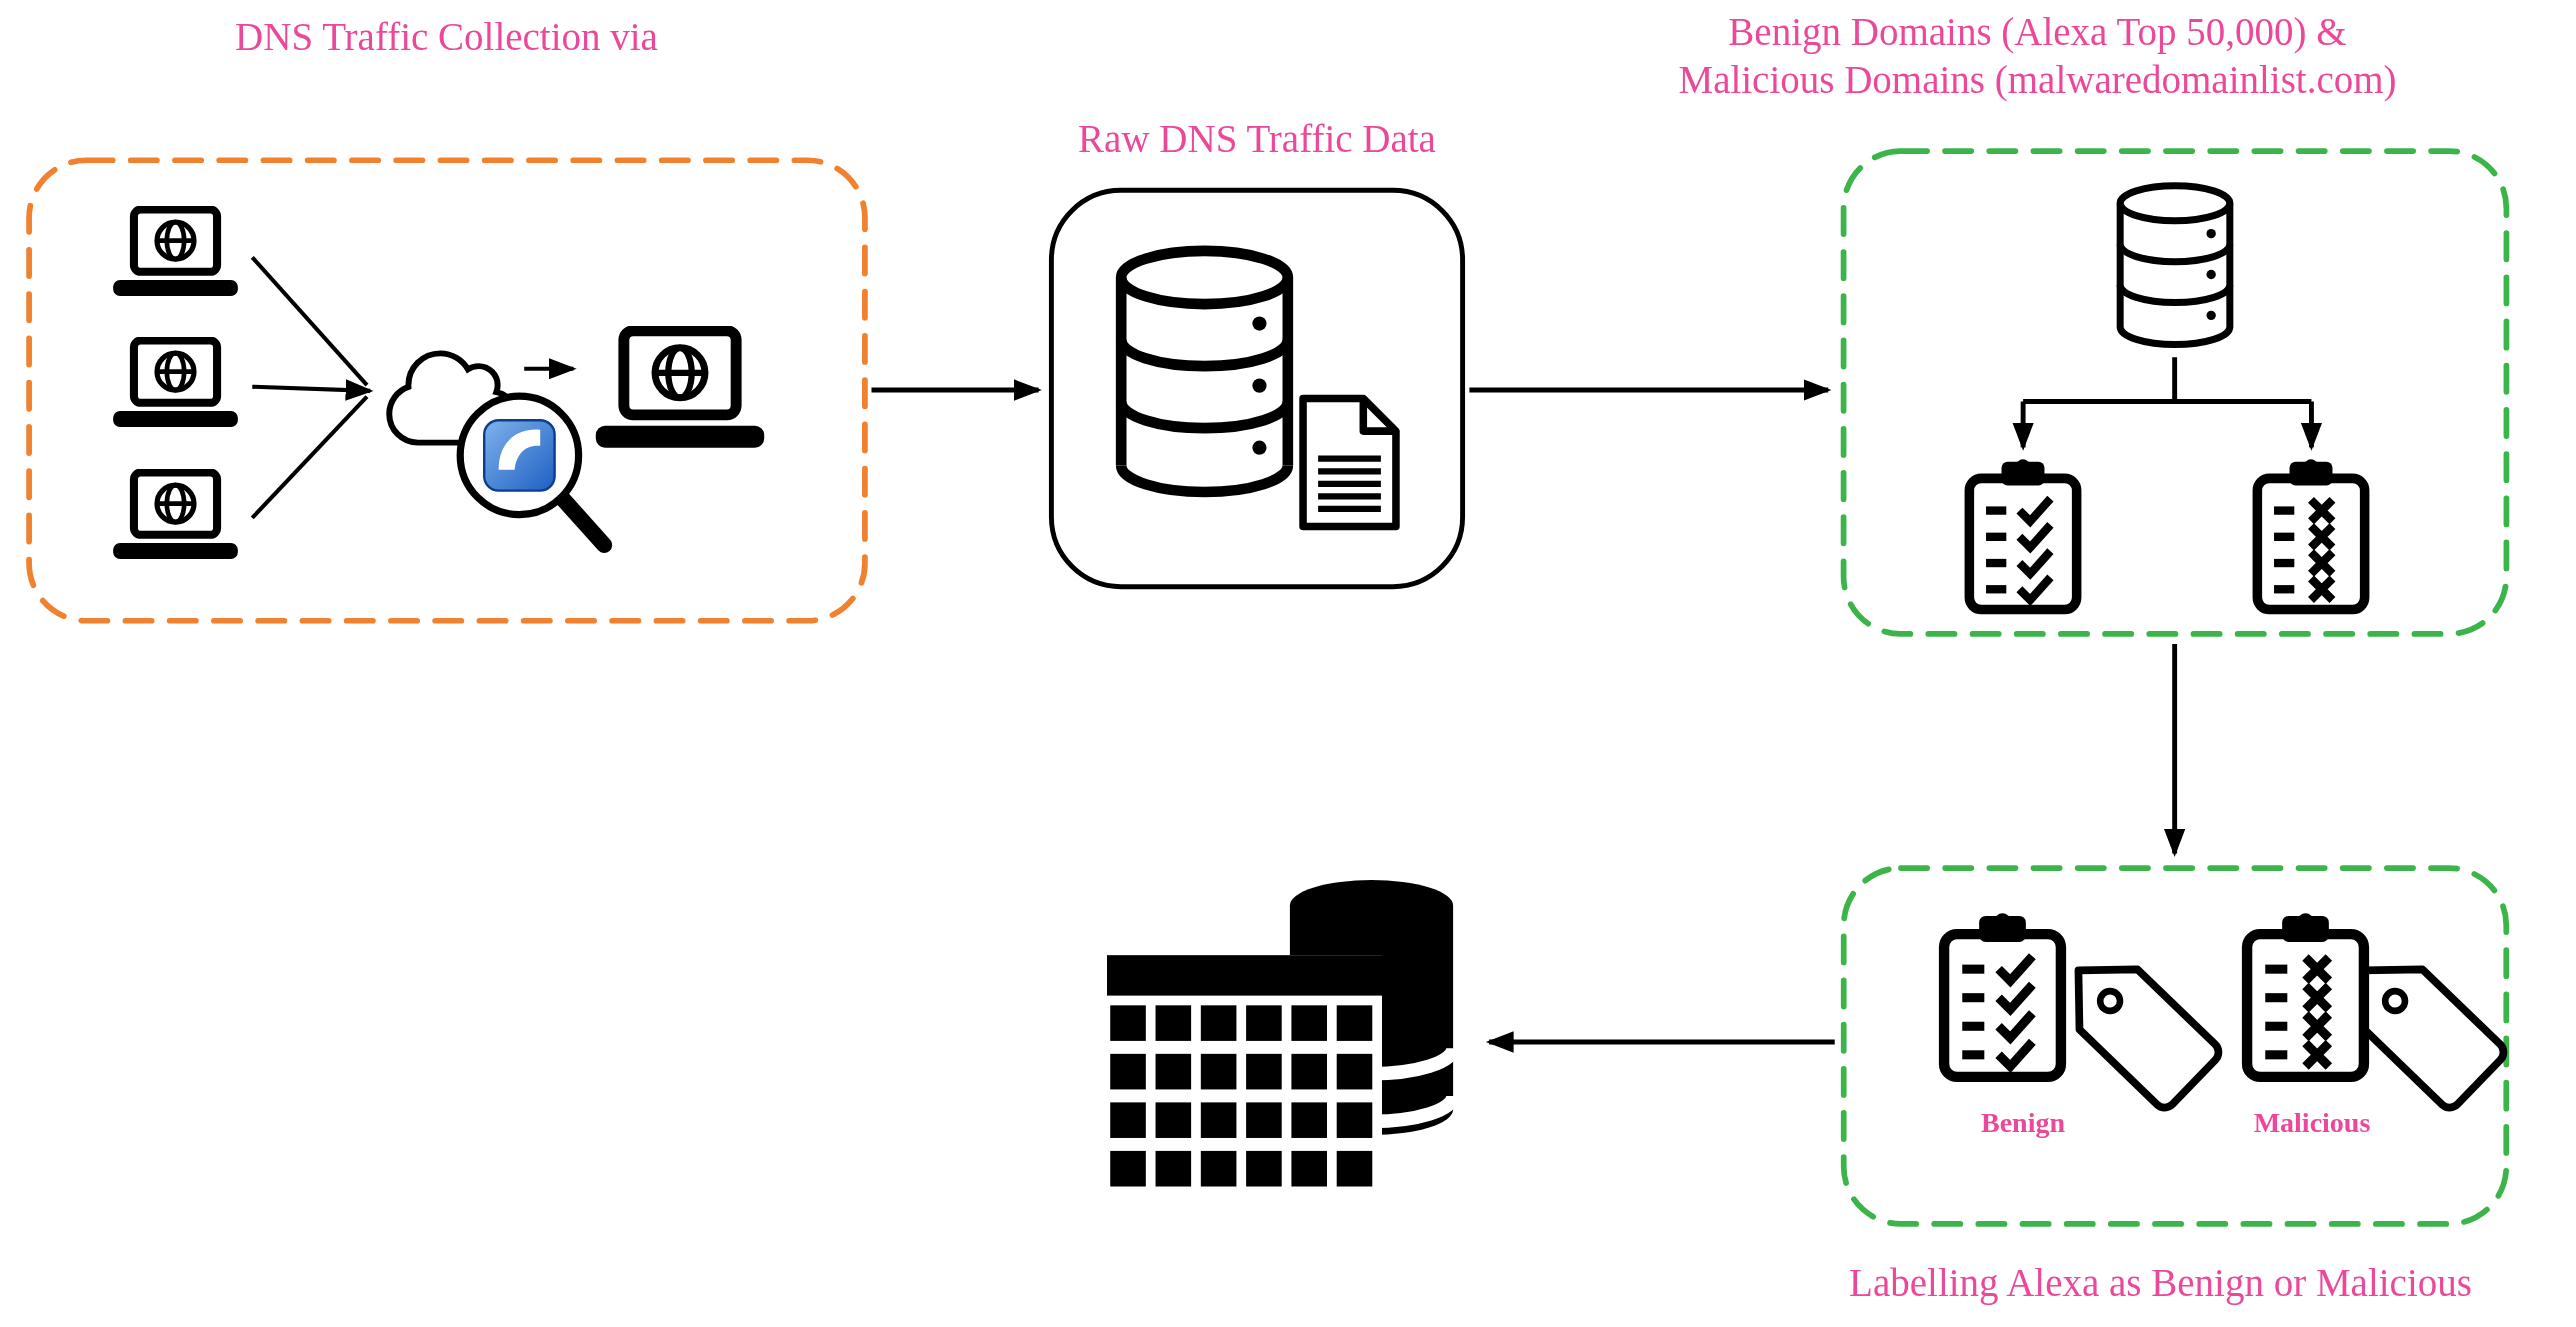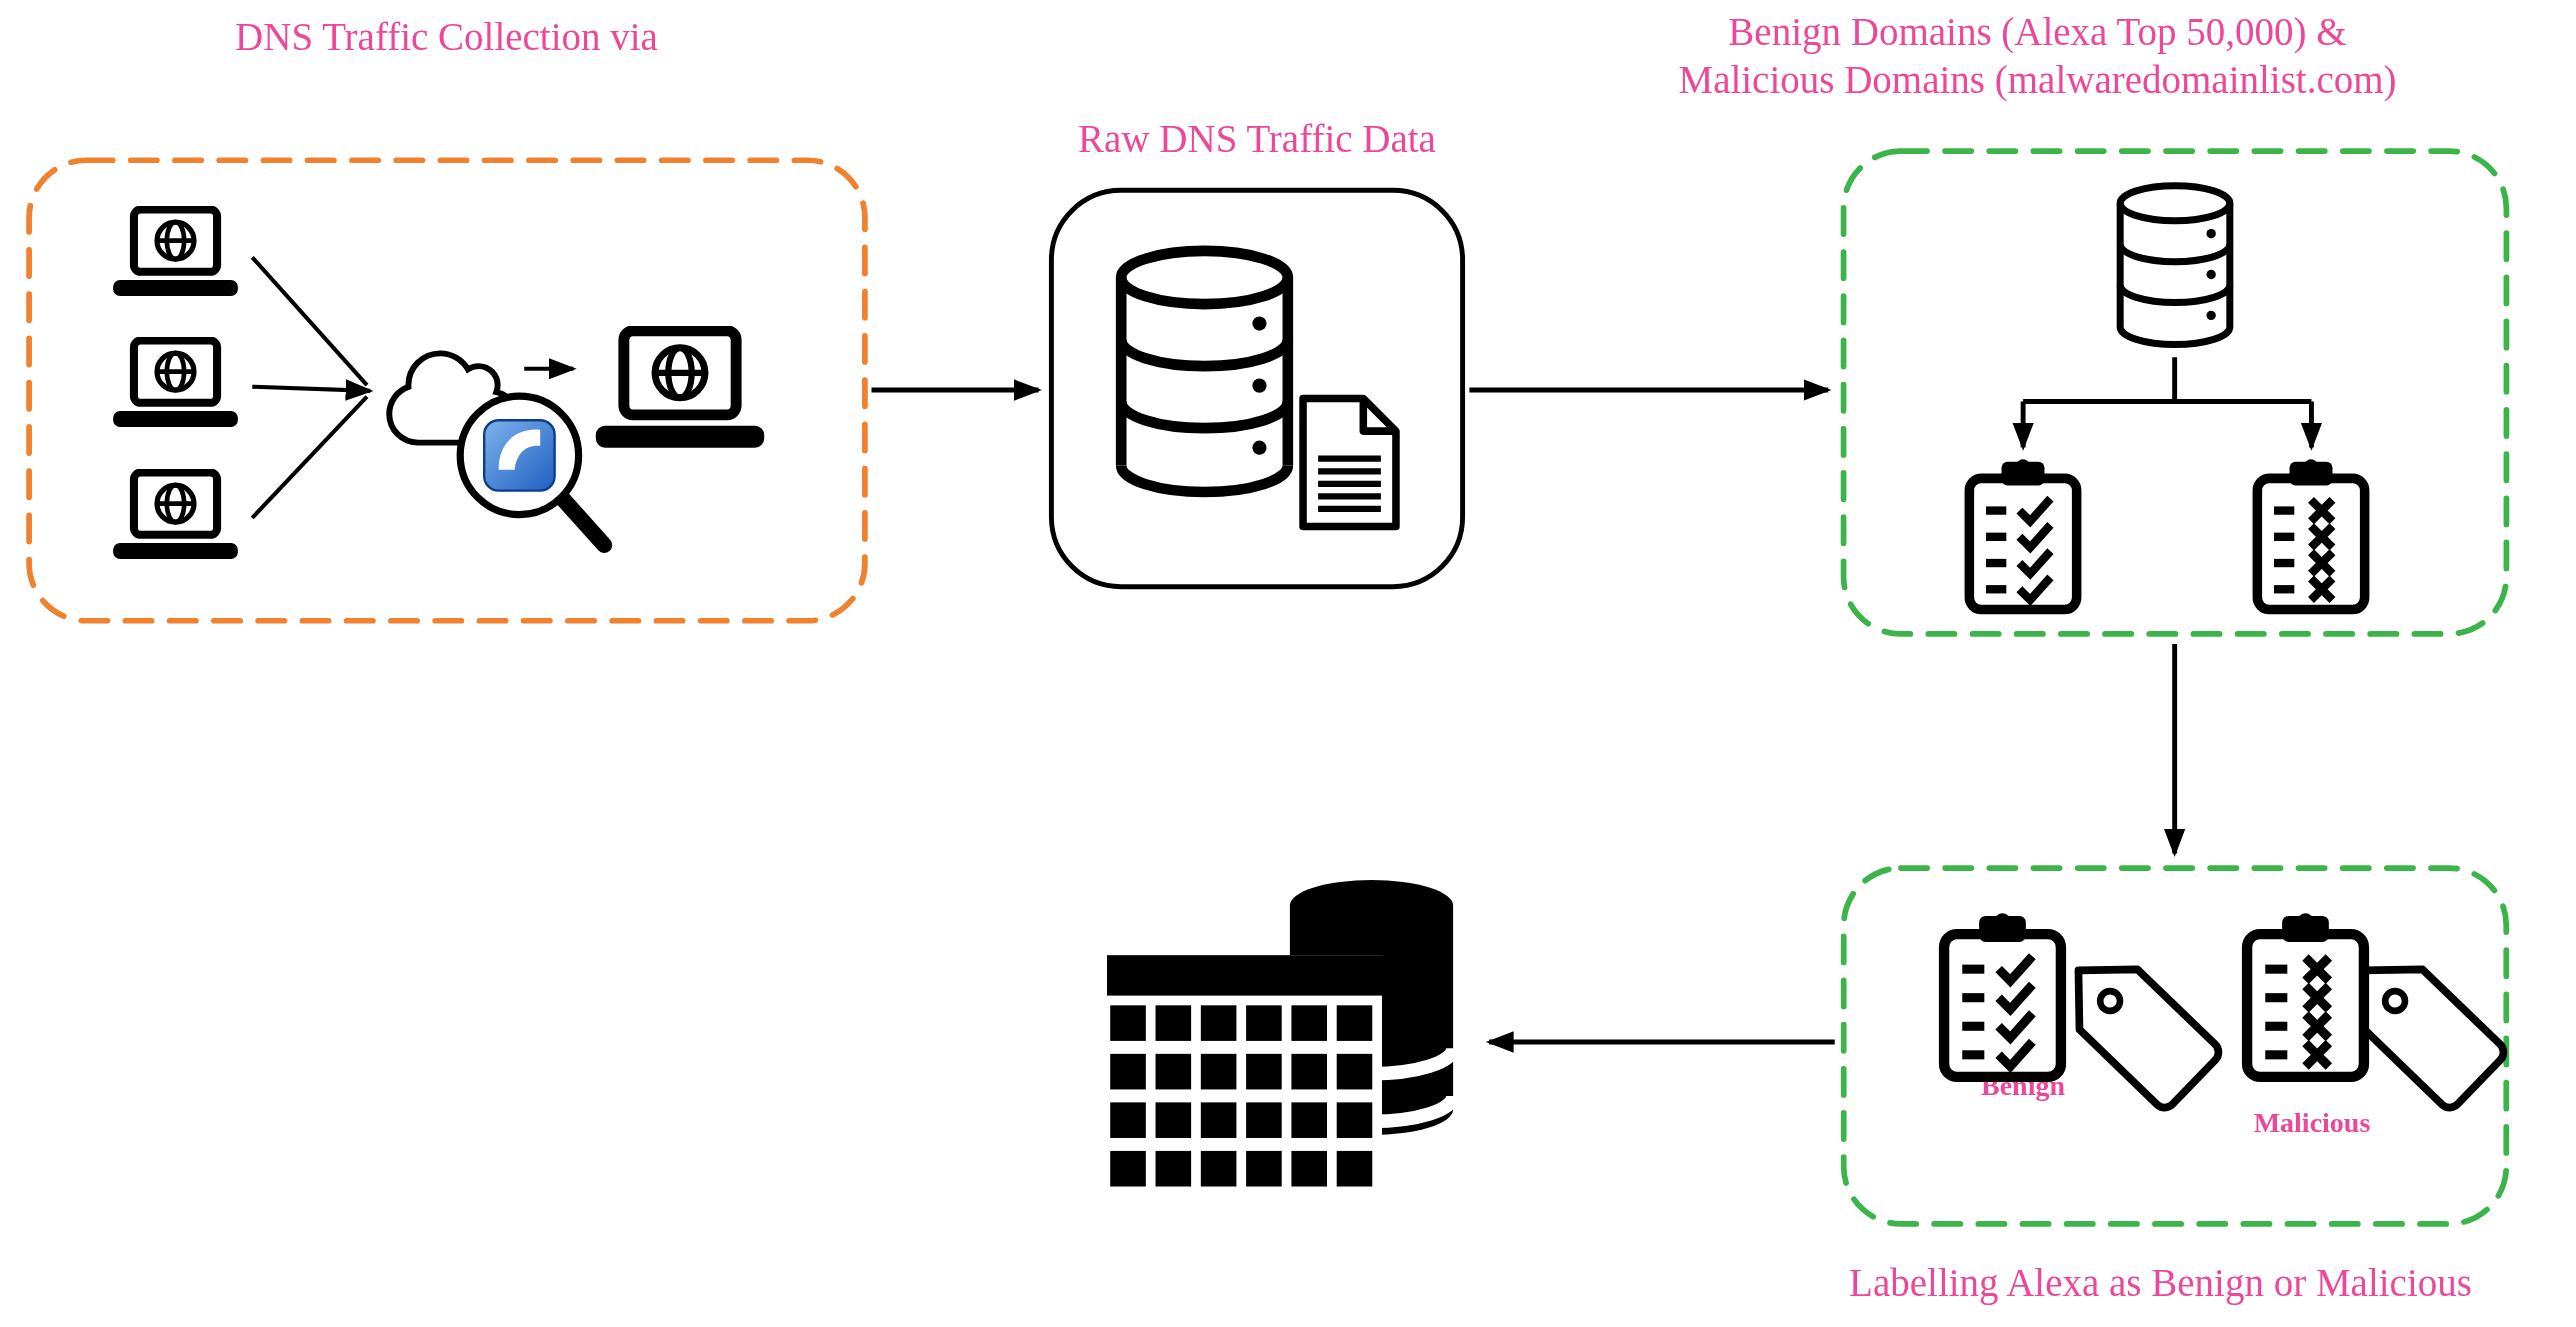"Benign" div.abs { top: 1070px -> 1107px }
